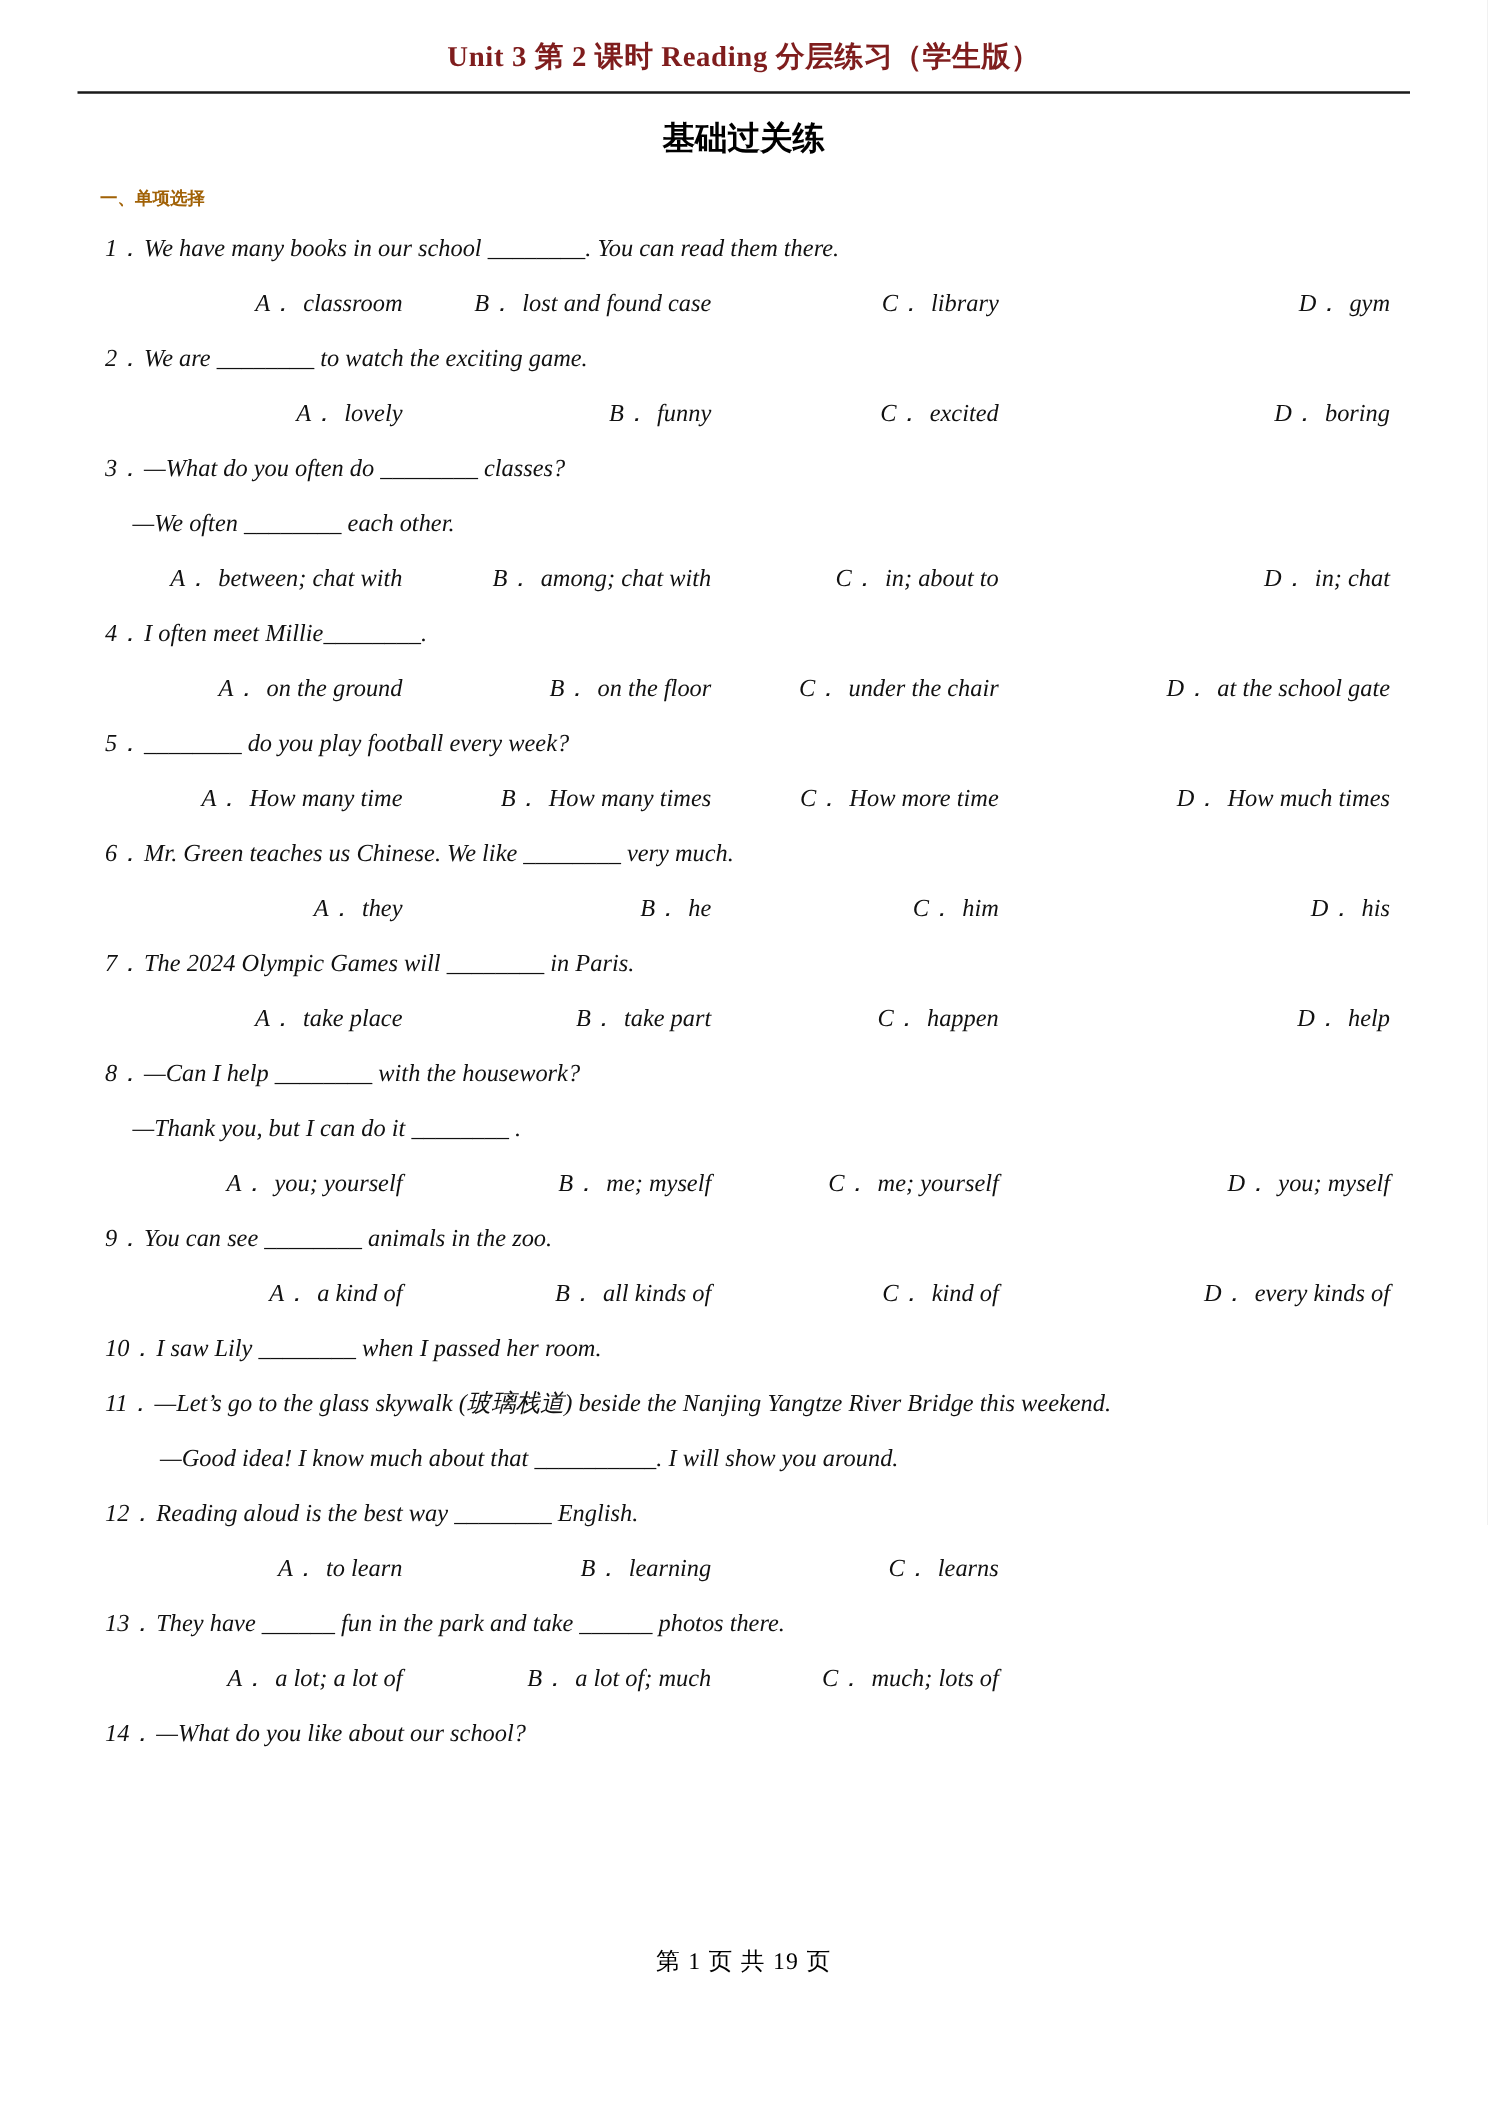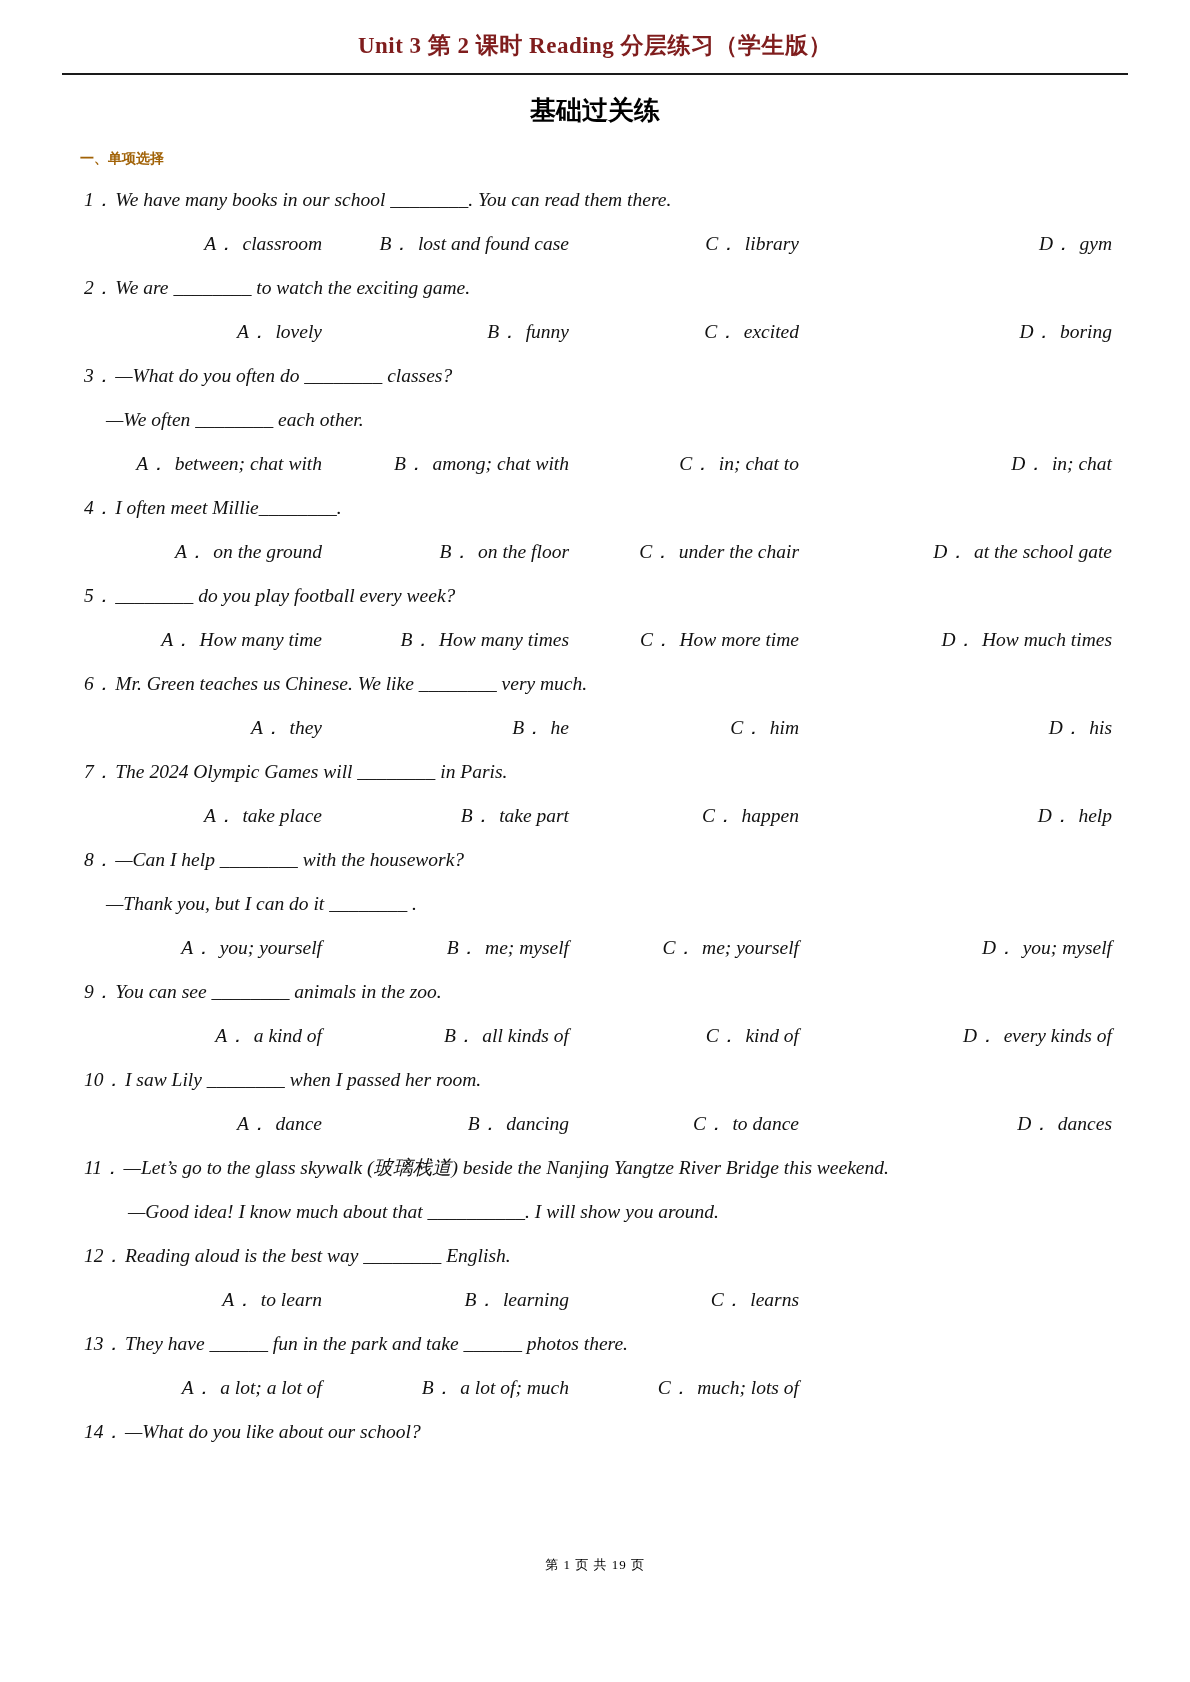"in; chat to" span.opt-text { text: chat -> about }
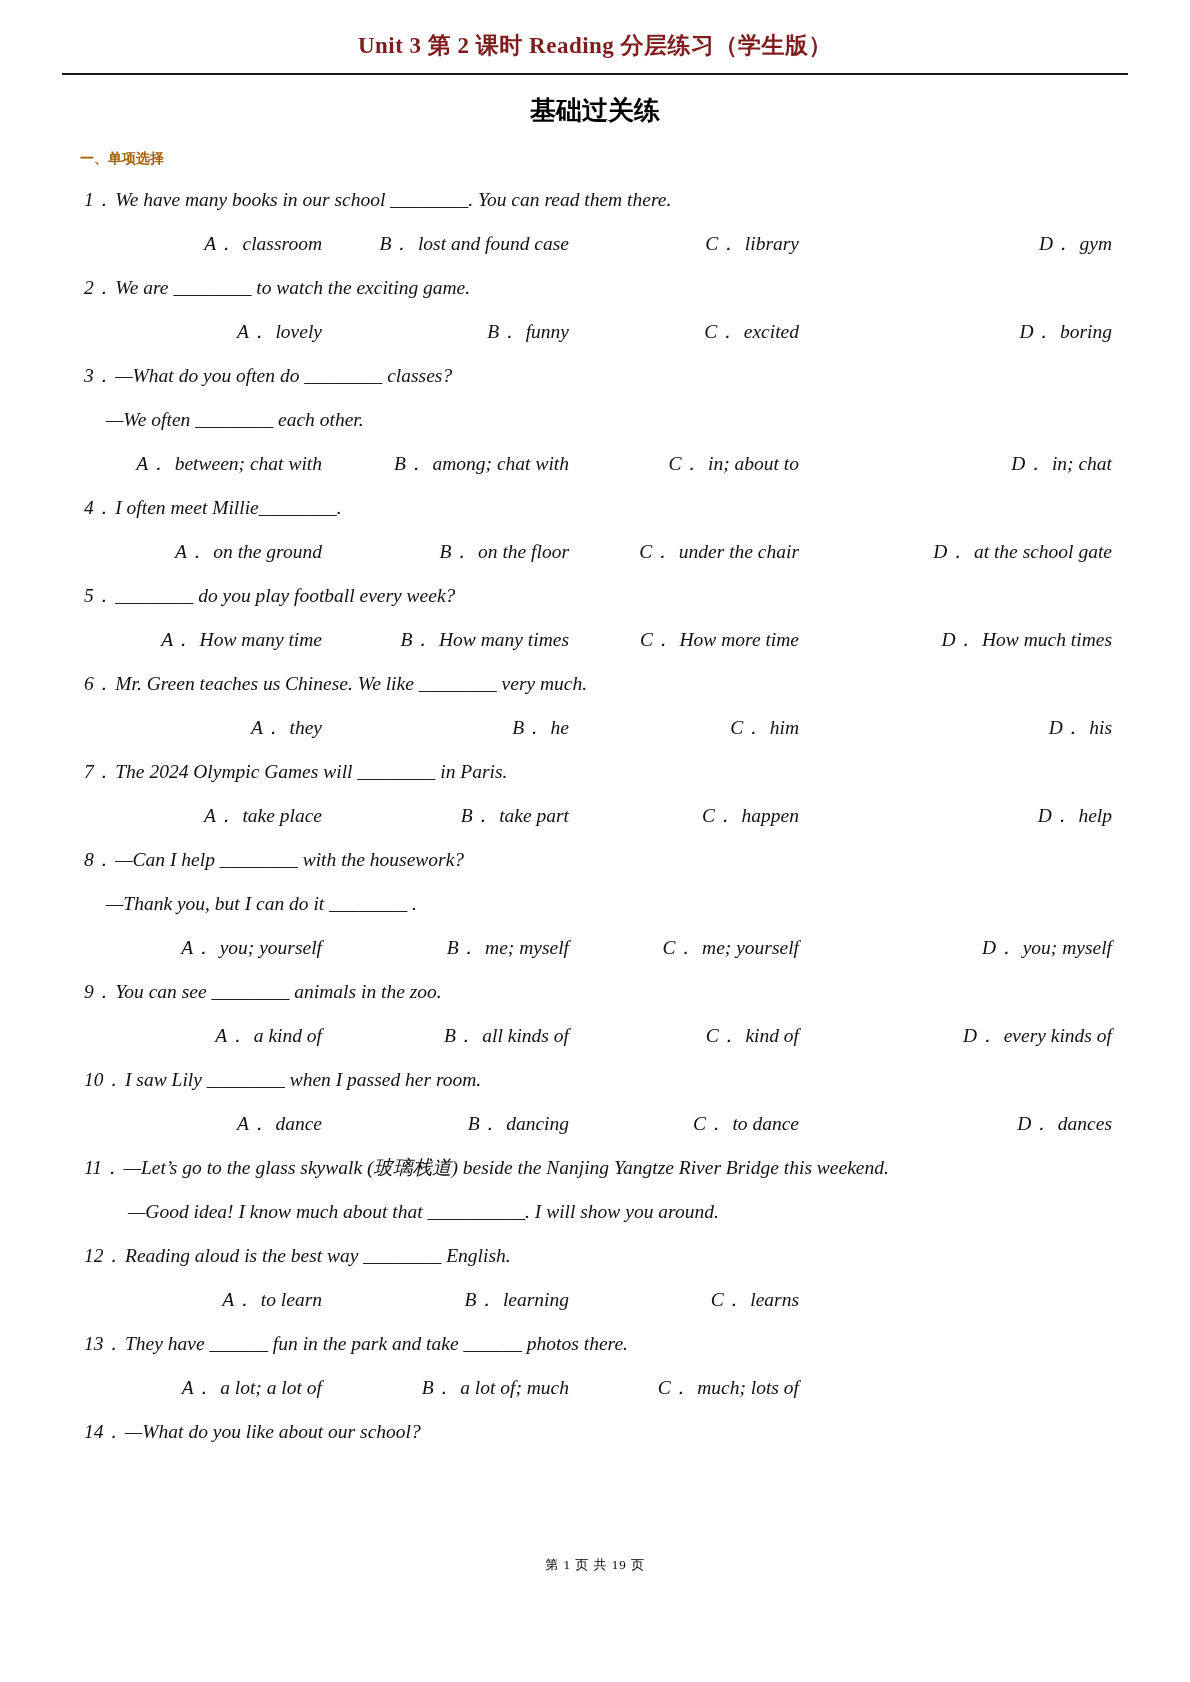"A． dance" div.opt-row { html: <div> <div><span>A．</span><span>dance</span></div> <div><span>B．</span><span>dancing</span></div> <div><span>C．</span><span>to dance</span></div> <div><span>D．</span><span>dances</span></div> </div> -> none }
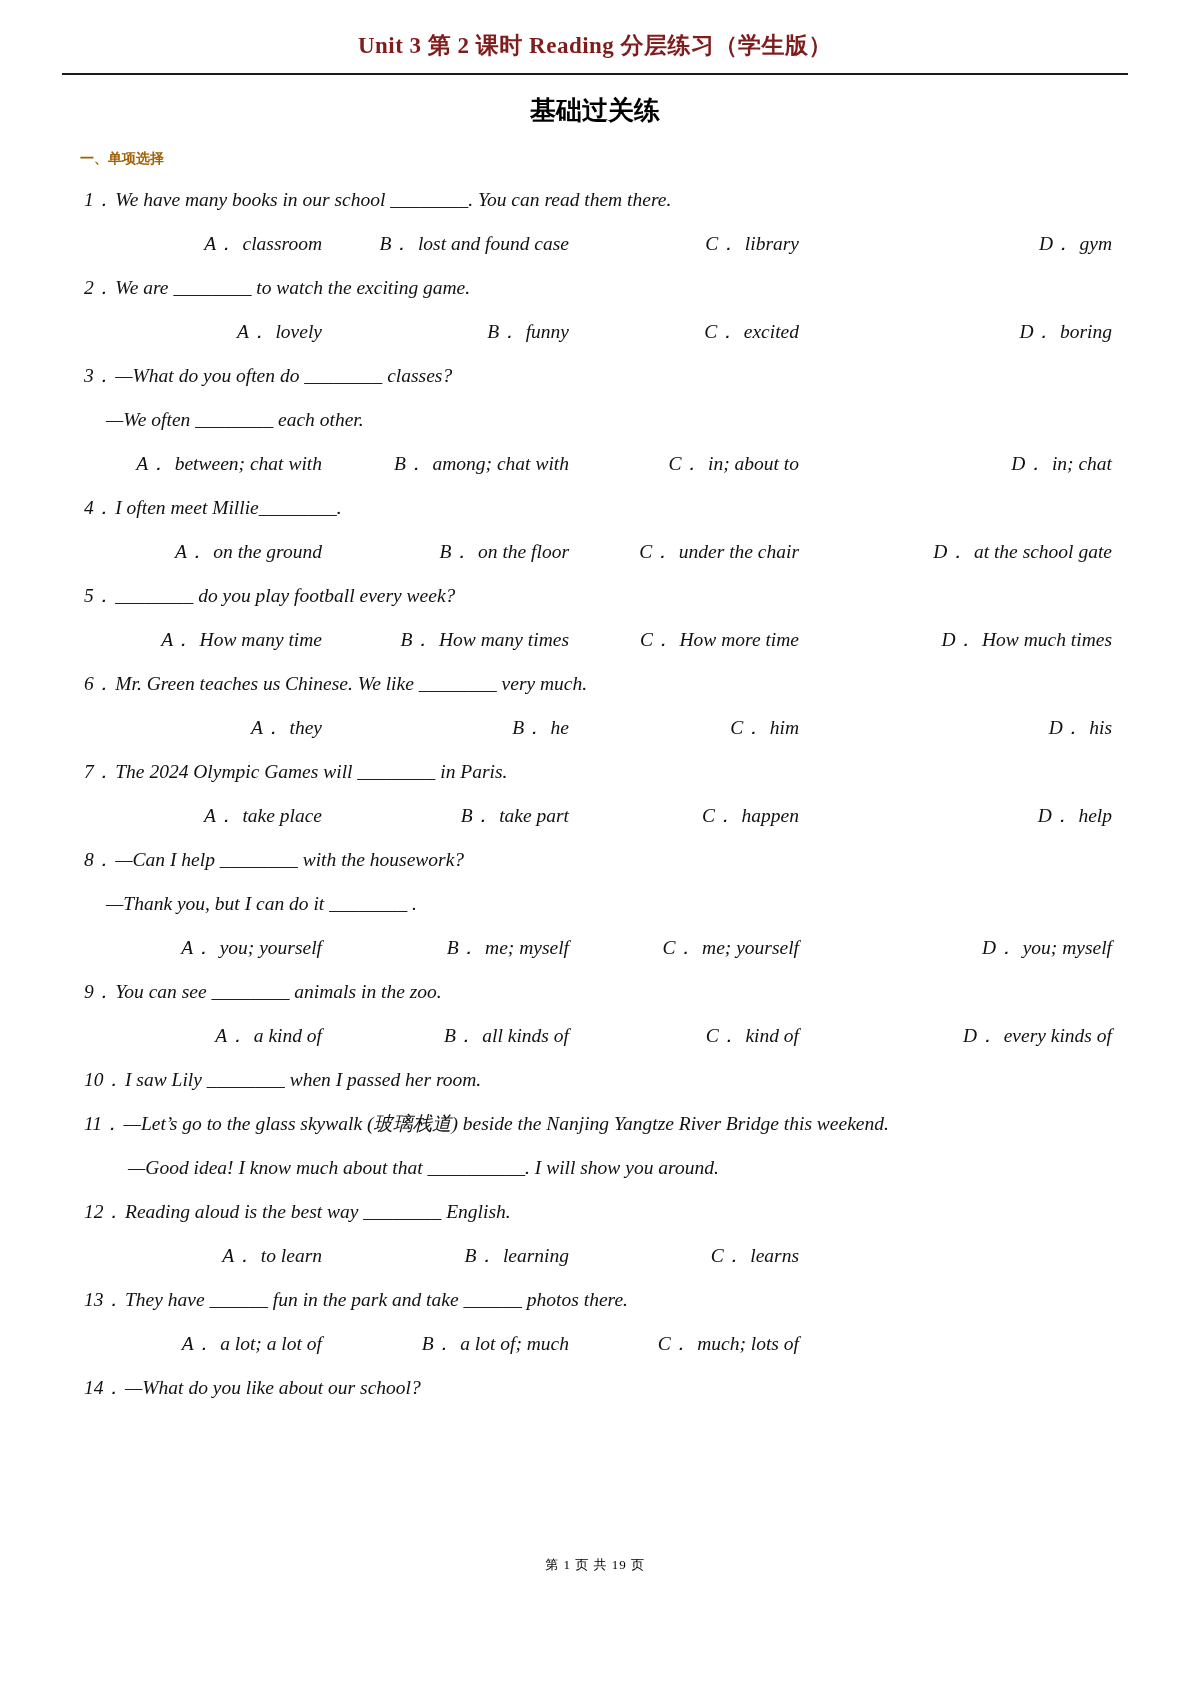"第 1 页 共 19" .page-footer { font-size: 13px -> 19px }
